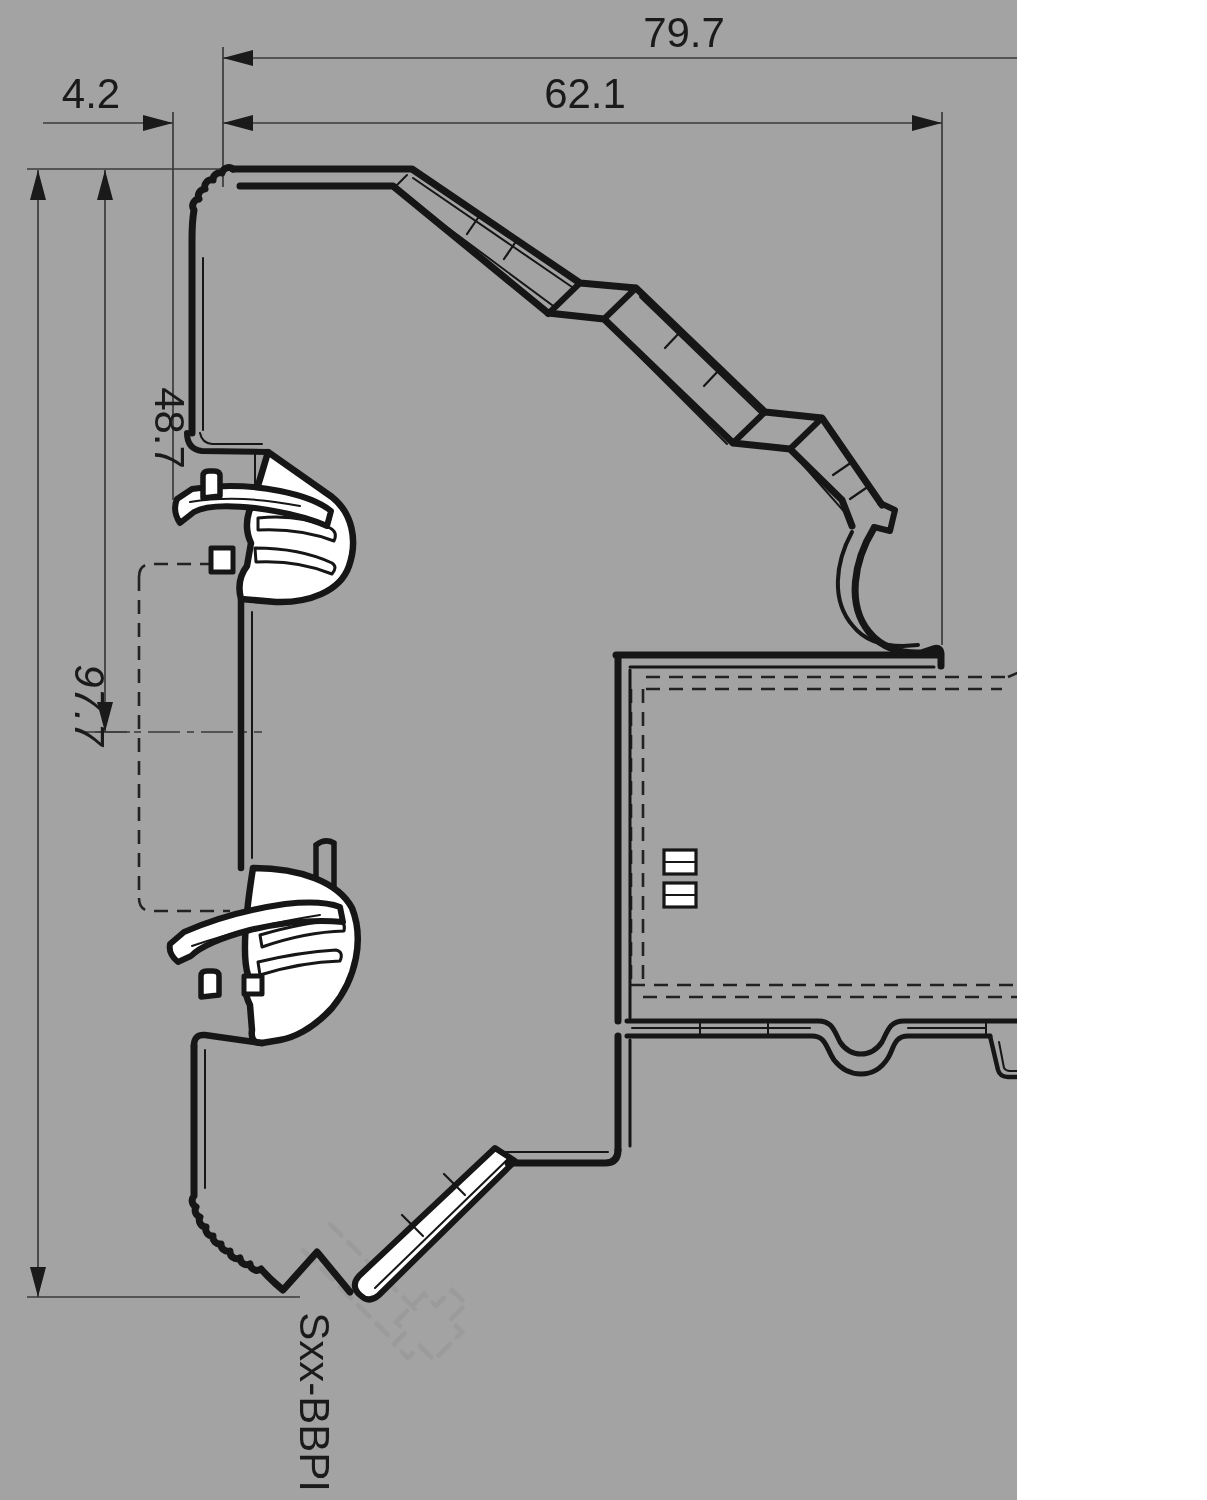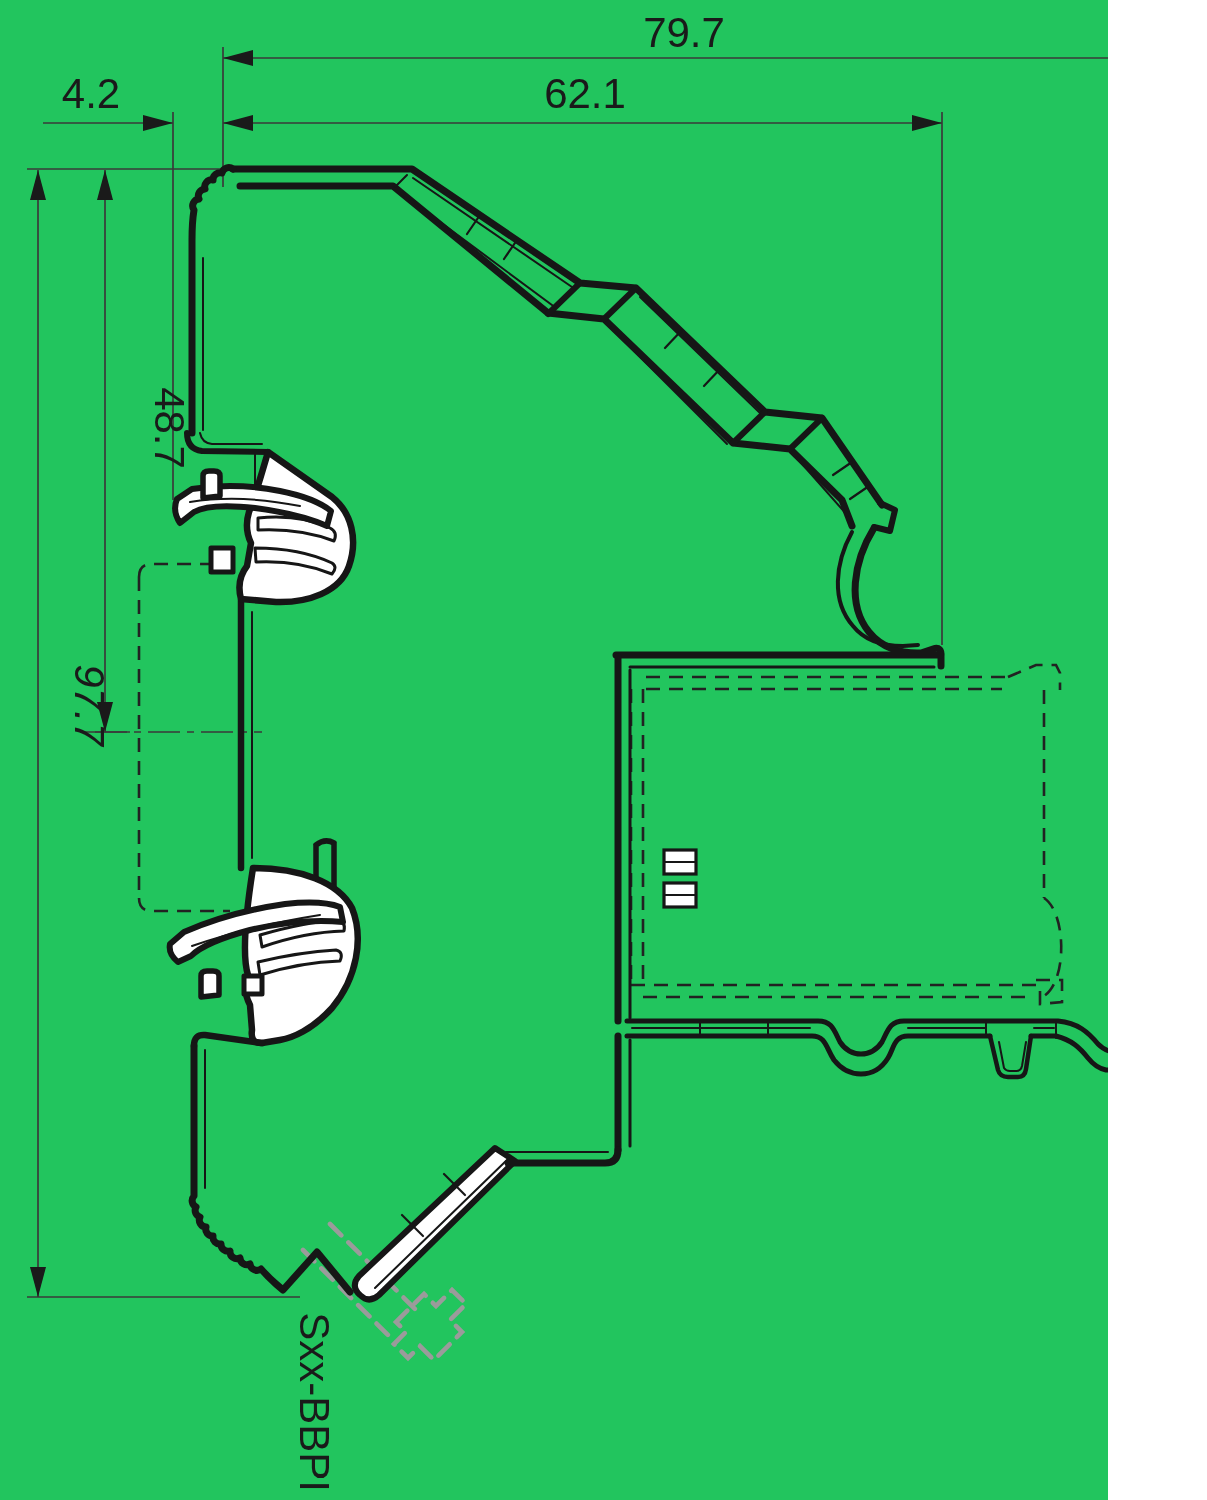"79.7" .stage { background: #22c55e -> #a3a3a3; width: 1108px -> 1017px }
